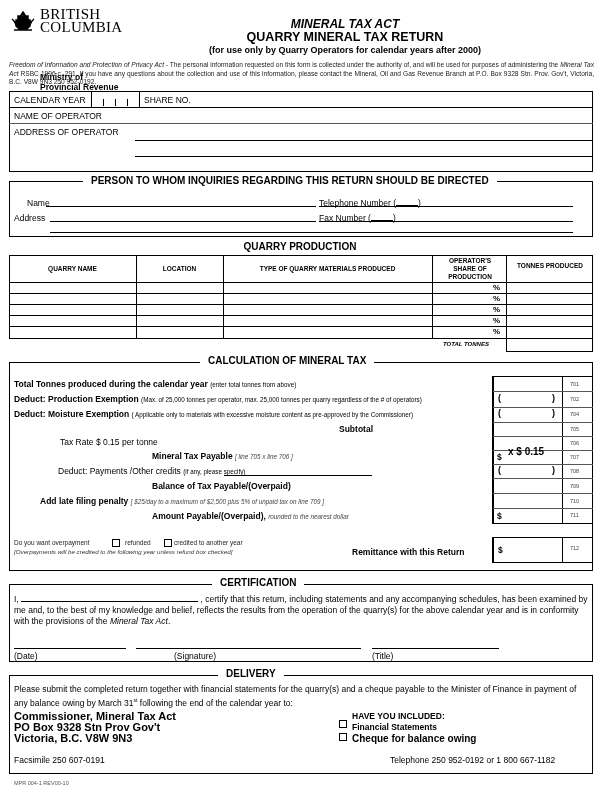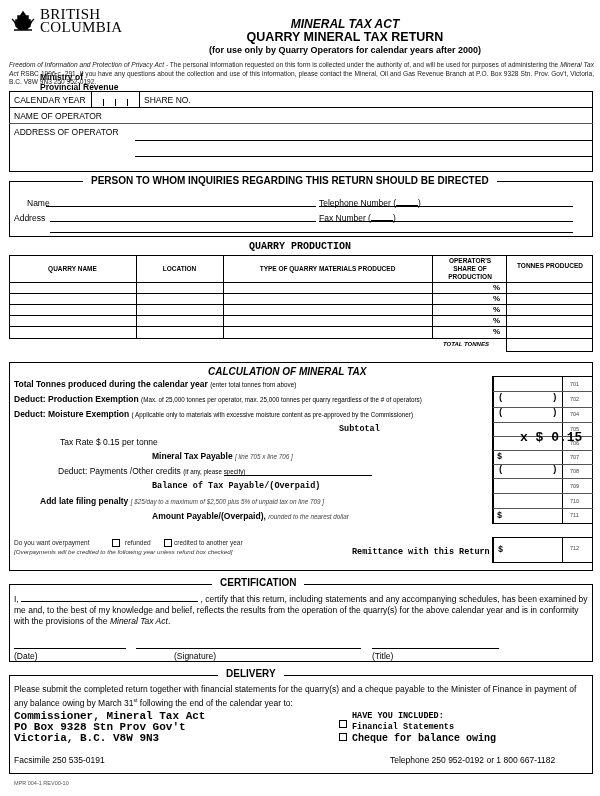"QUARRY PRODUCTION" .bold { font-family: Liberation Mono, monospace -> none }
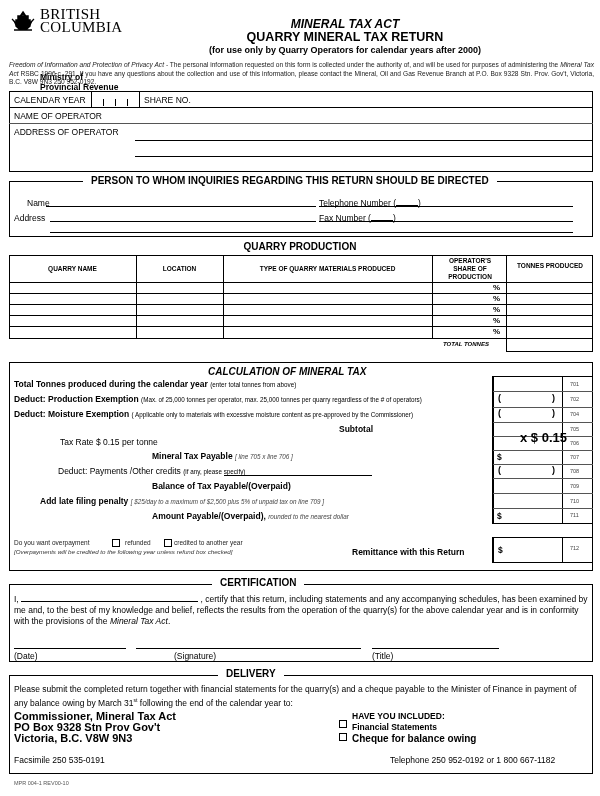"CALCULATION OF MINERAL TAX" div.section-title { font-style: italic -> none; top: 366px -> 355px }
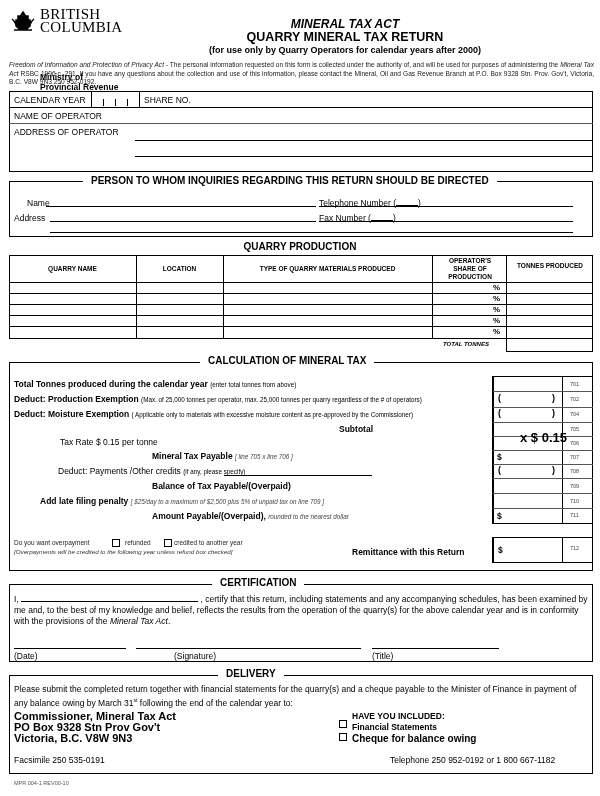"x $ 0.15" div.abs { font-size: 13px -> 10px; margin-left: 12px -> none; top: 430px -> 446px }
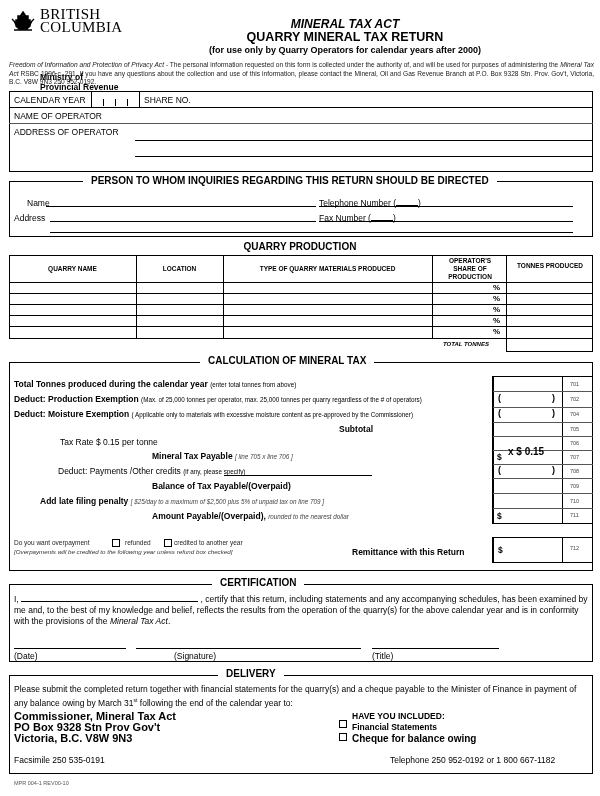"Facsimile 250 535-0191" div.abs { text: 250 535-0191 -> 250 607-0191 }
